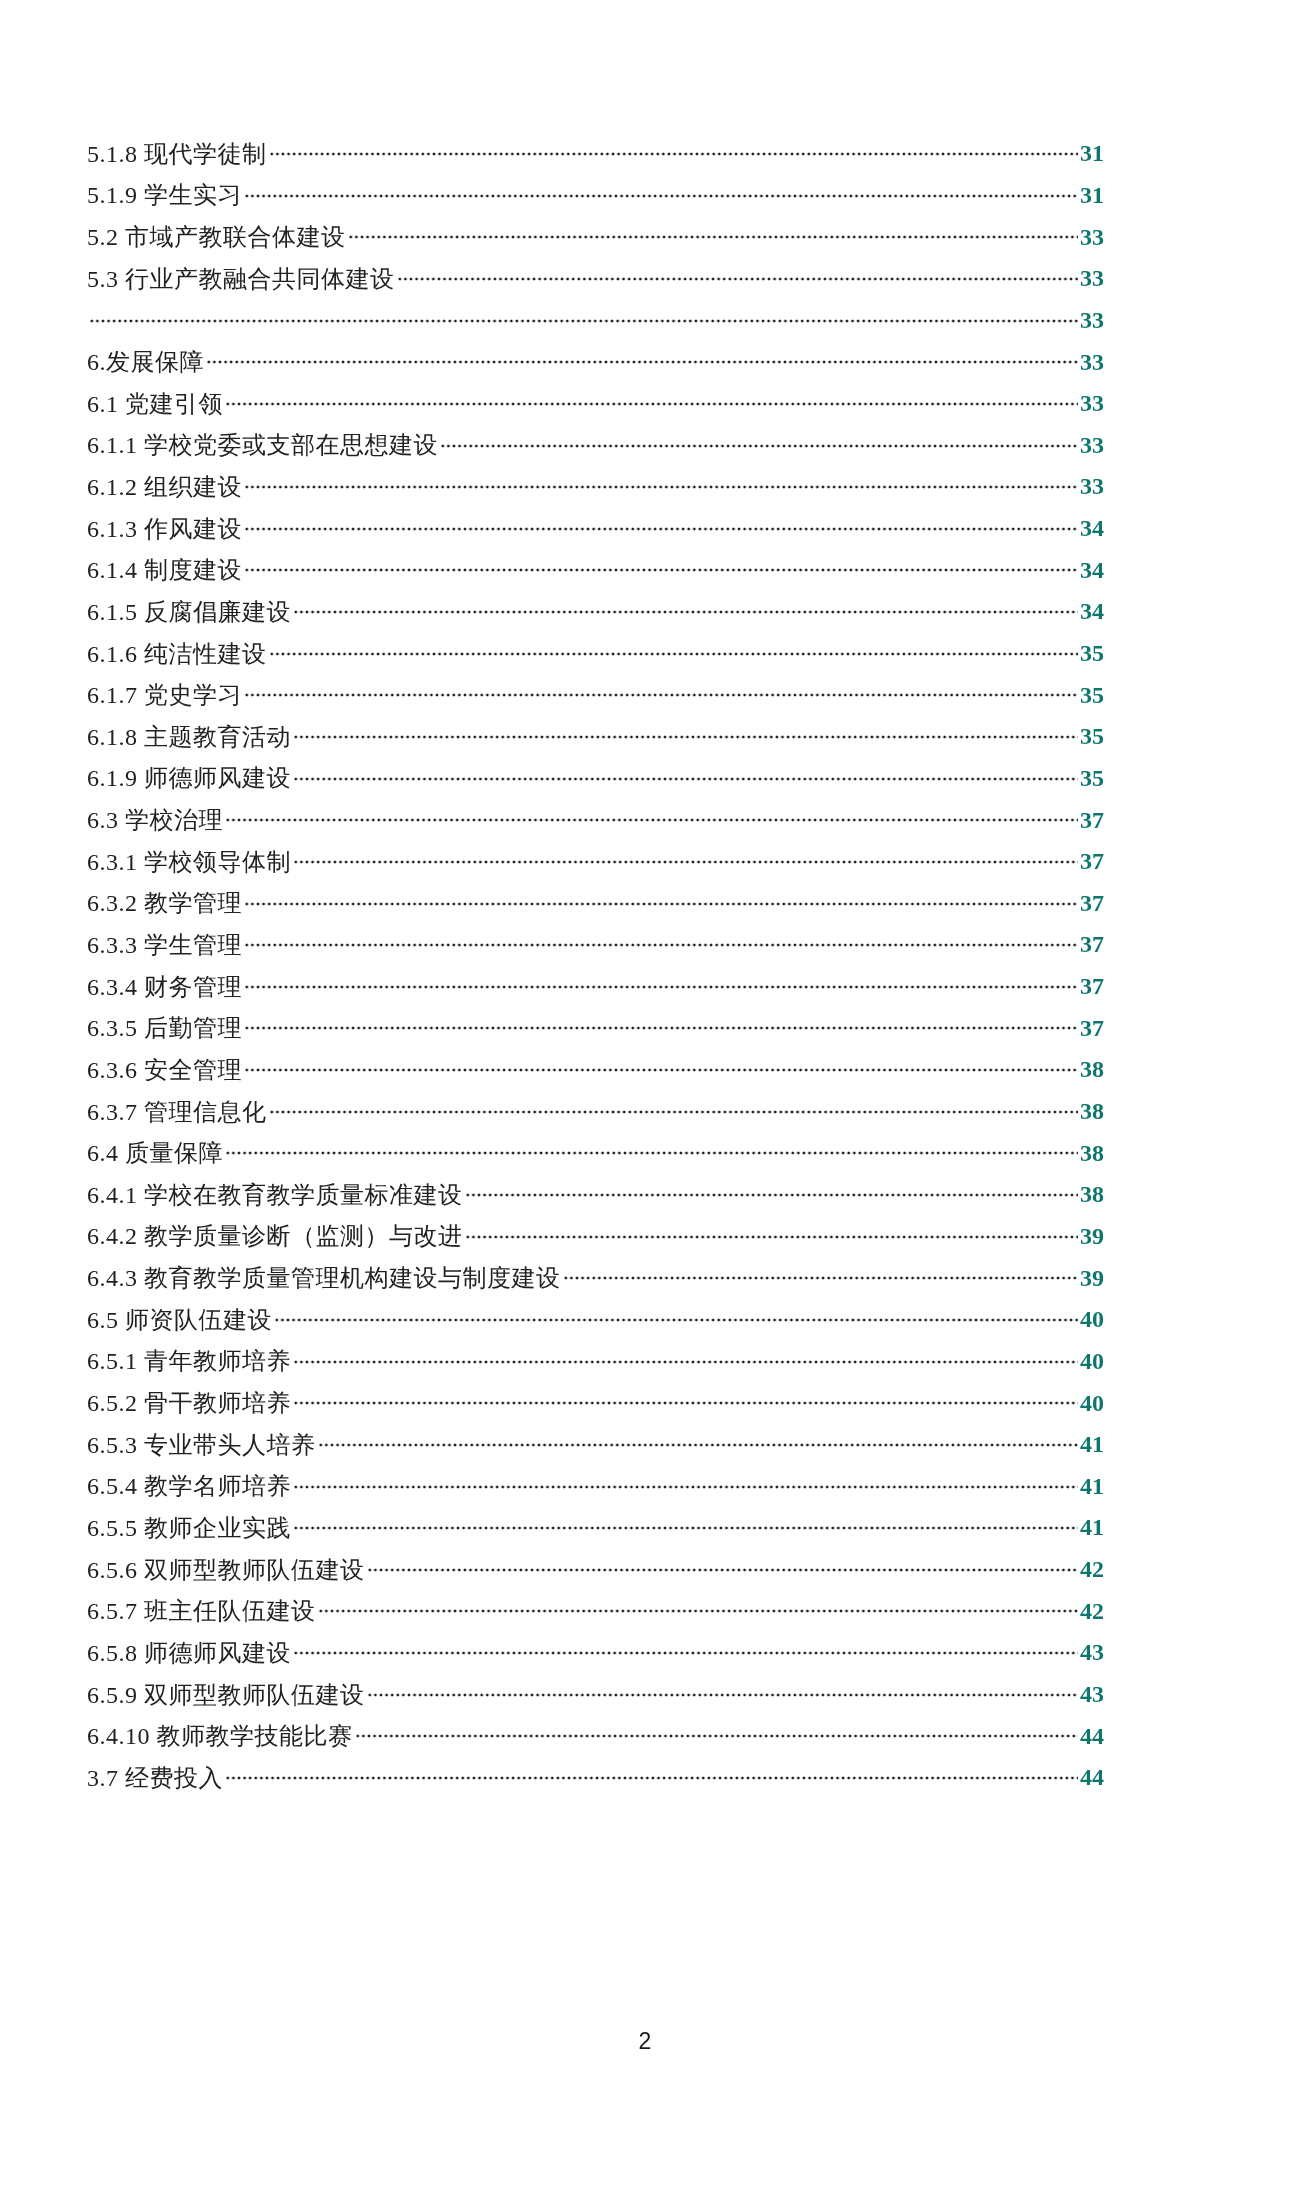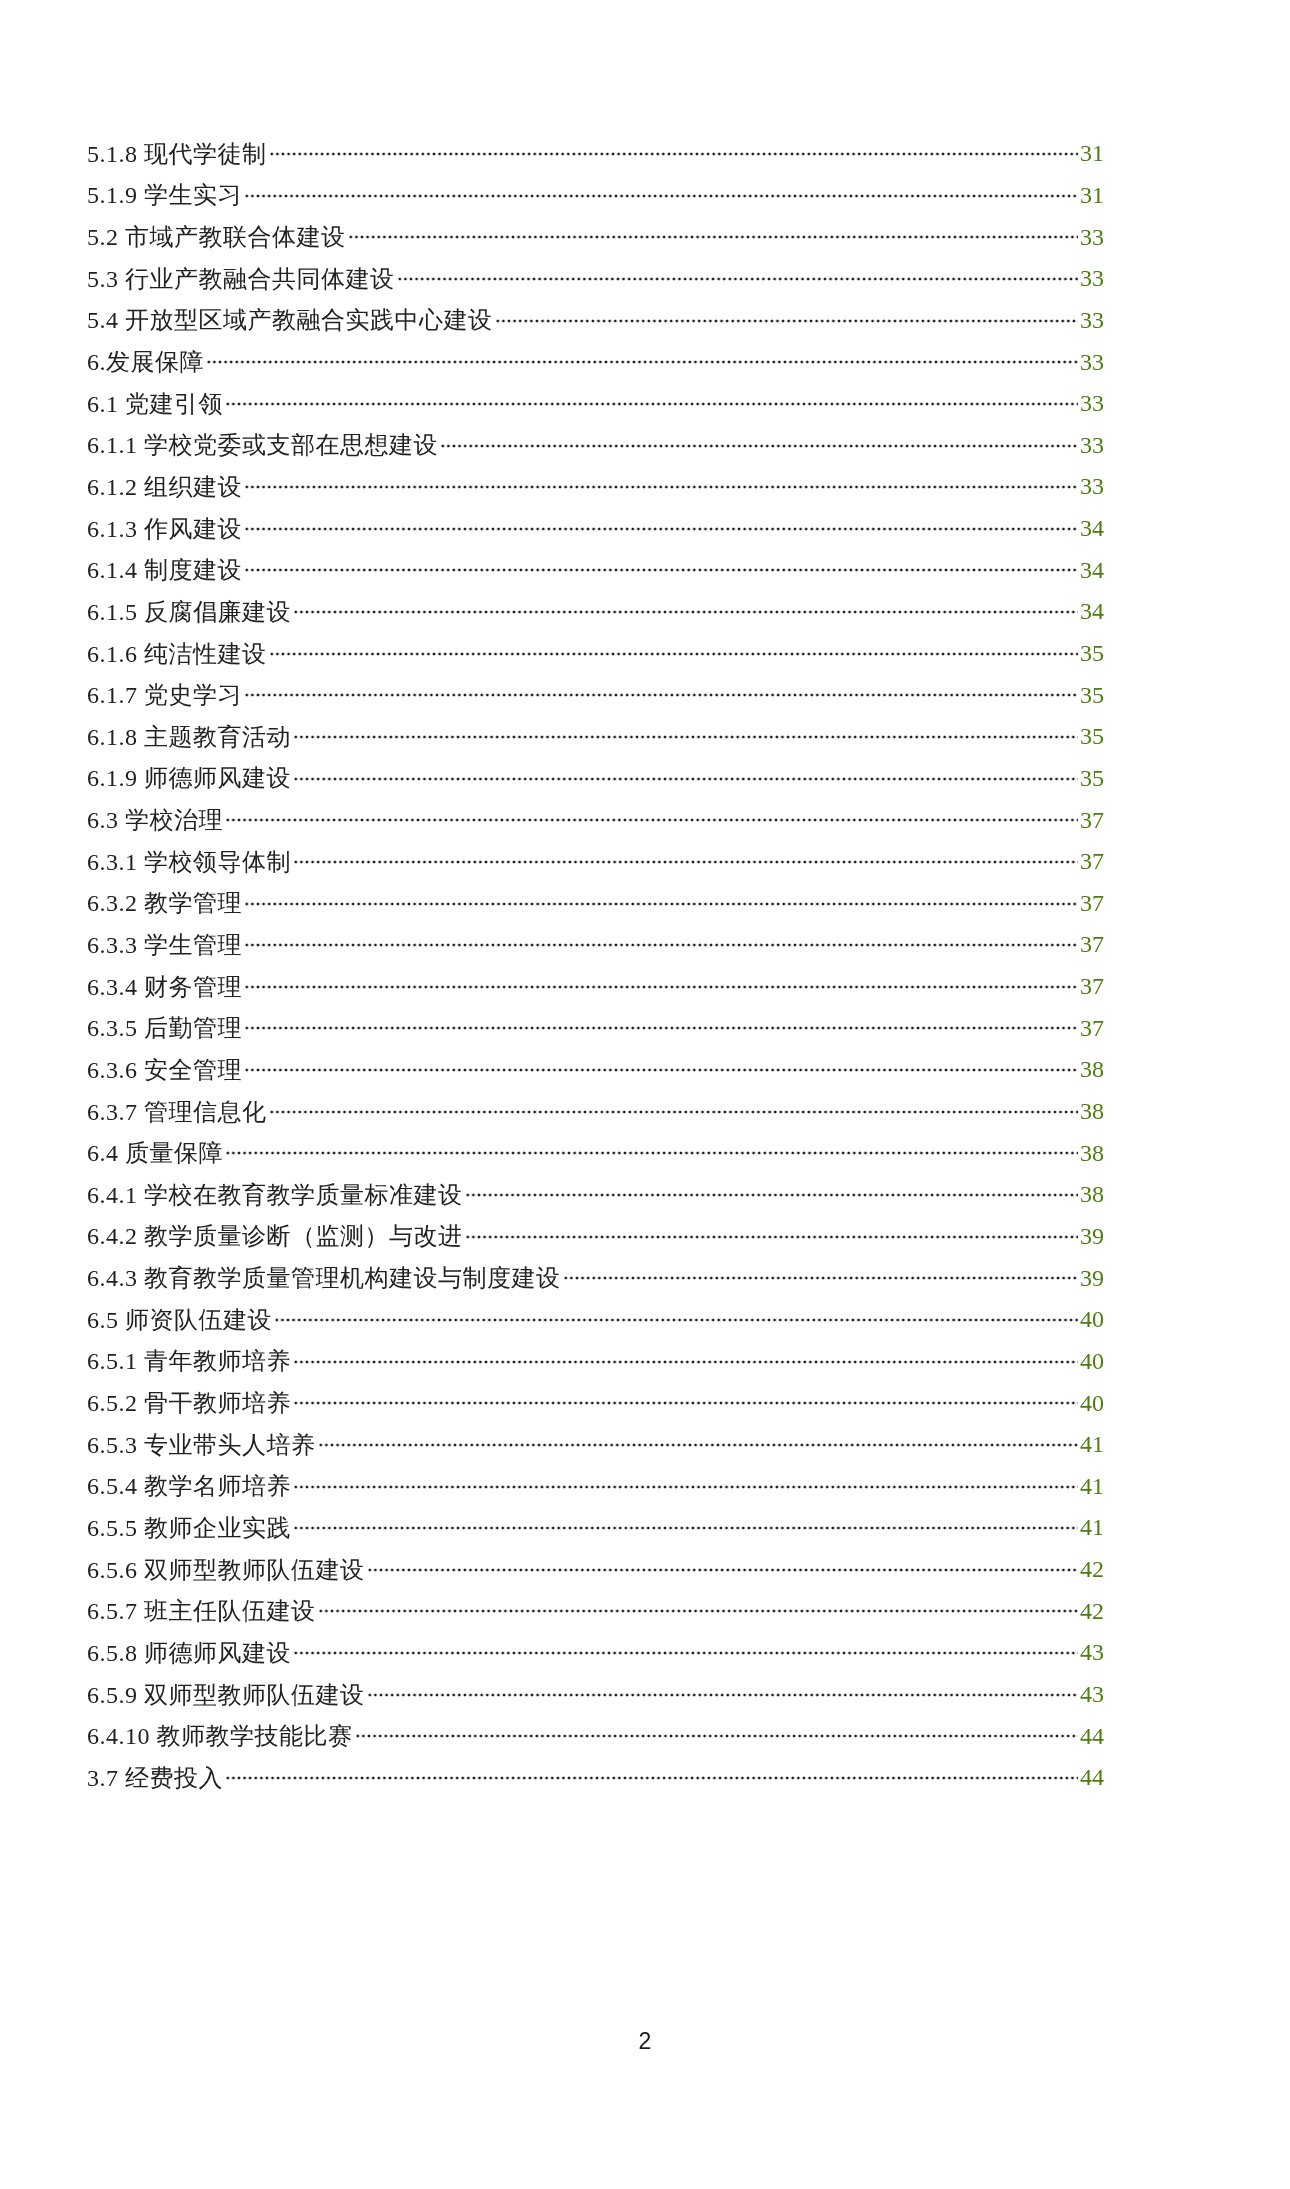"31" .toc-page { color: #4d7c0f -> #0f766e; font-weight: none -> bold }
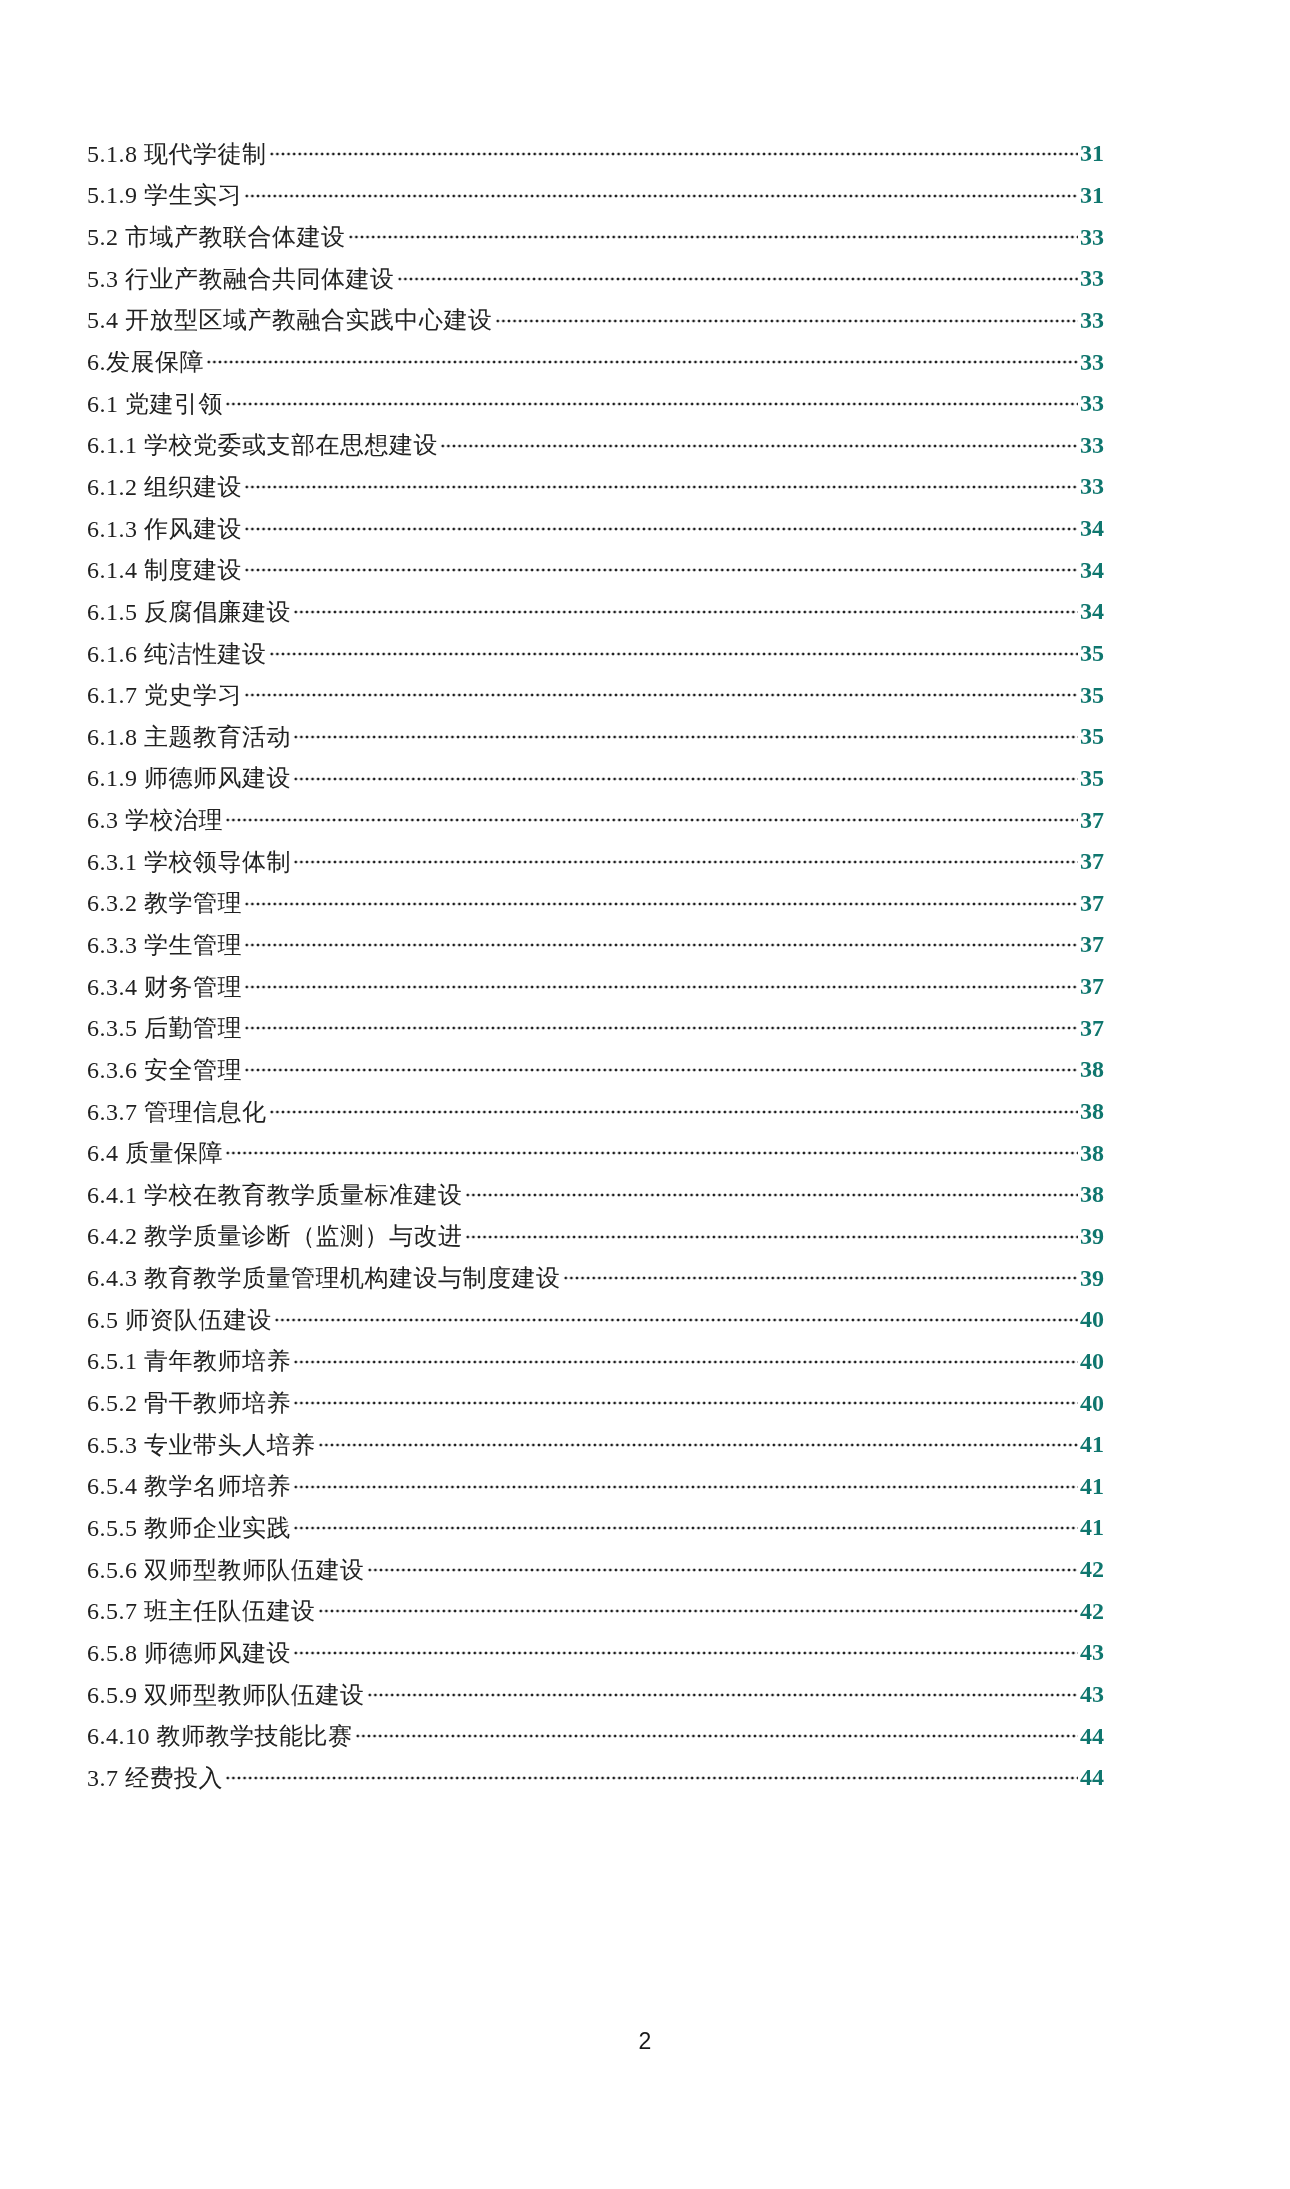"5.4 开放型区域产教融合实践中心建设" span.toc-label { html: <span>5.4 开放型区域产教融合实践中心建设</span> -> none }
